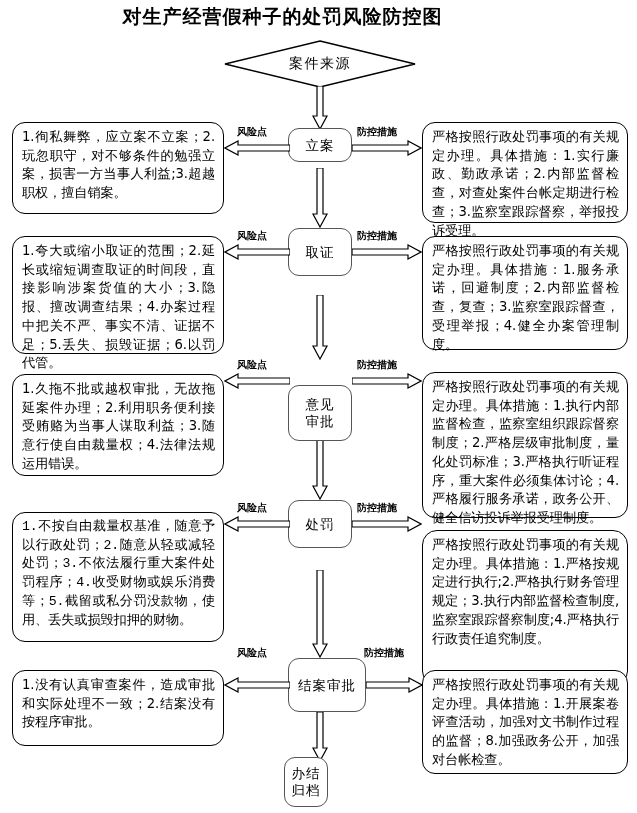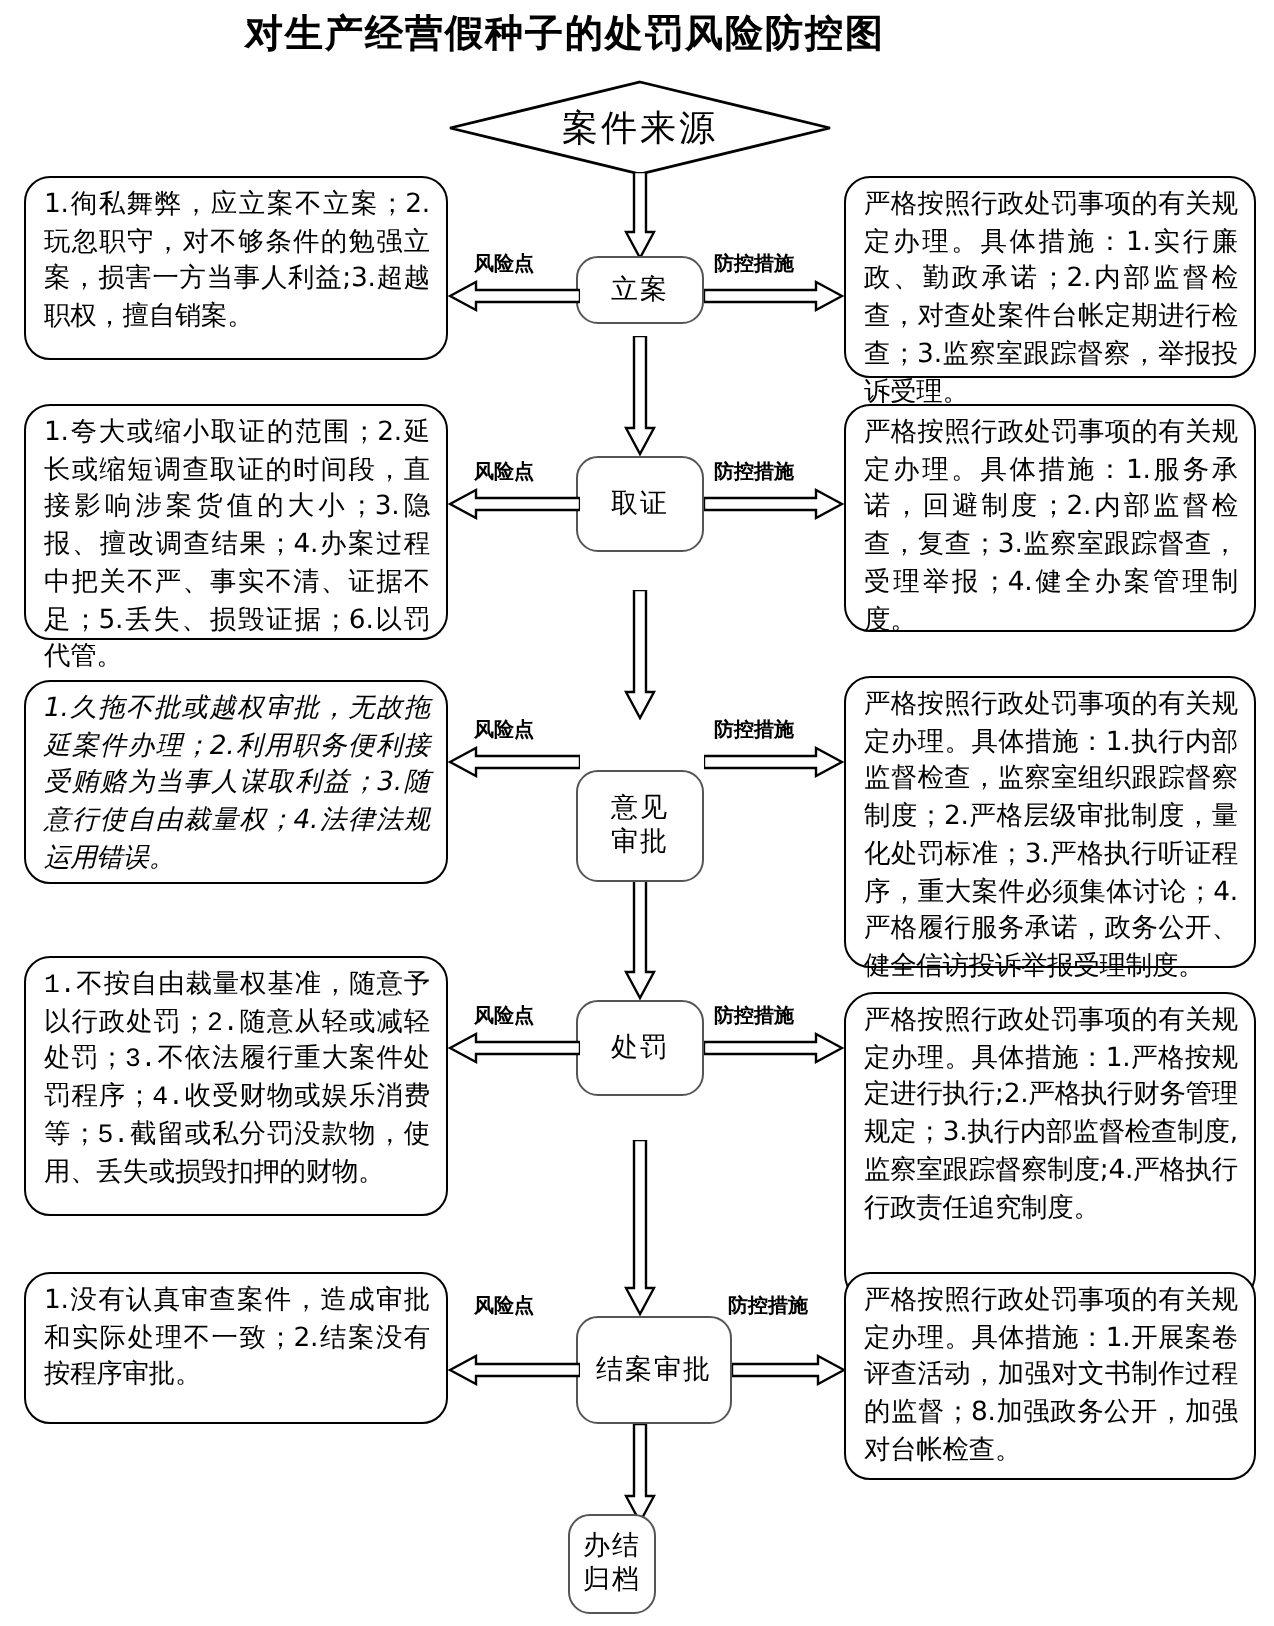"案件来源" .diamond-label { font-size: 18px -> 14px }
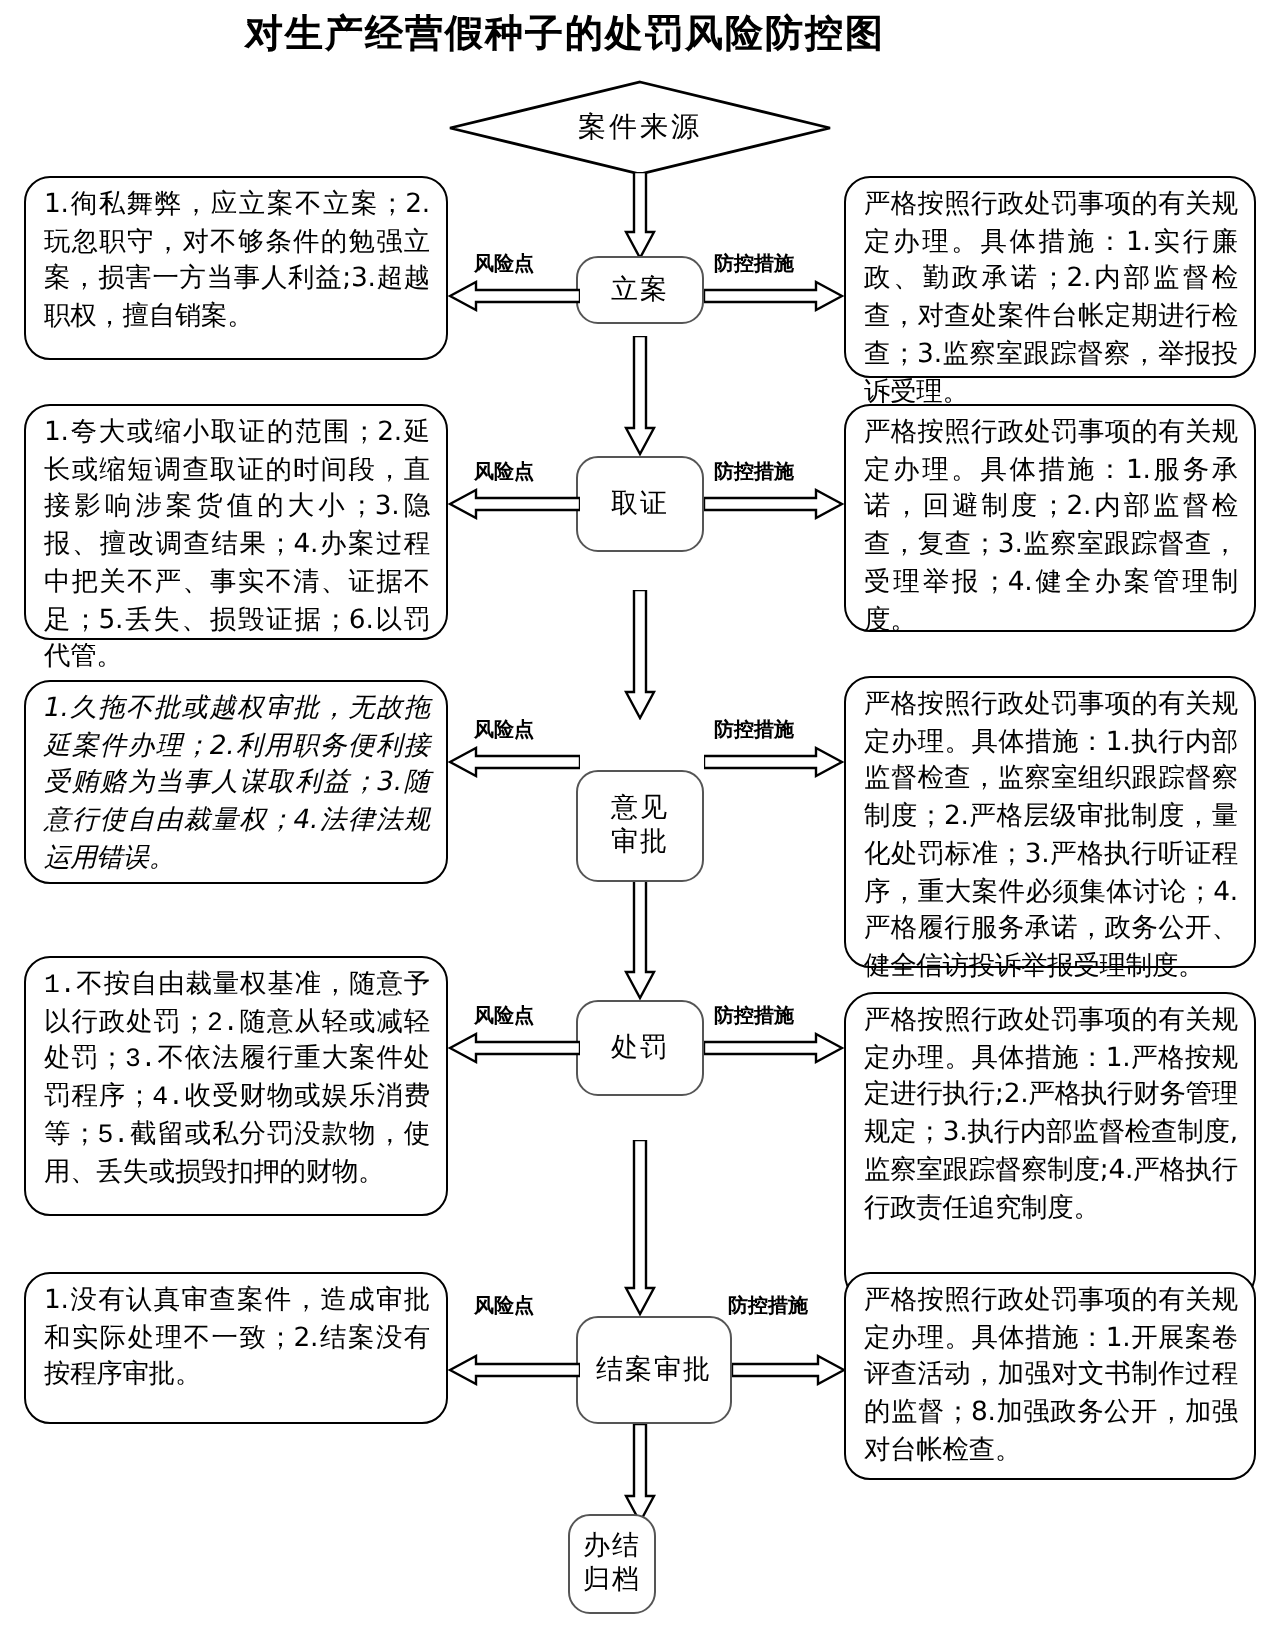"1.徇私舞弊，应立案不立案；2.玩忽职守，对不够条件的勉强立案，损害一方当事人利" .side-box { margin-top: none -> 34px }
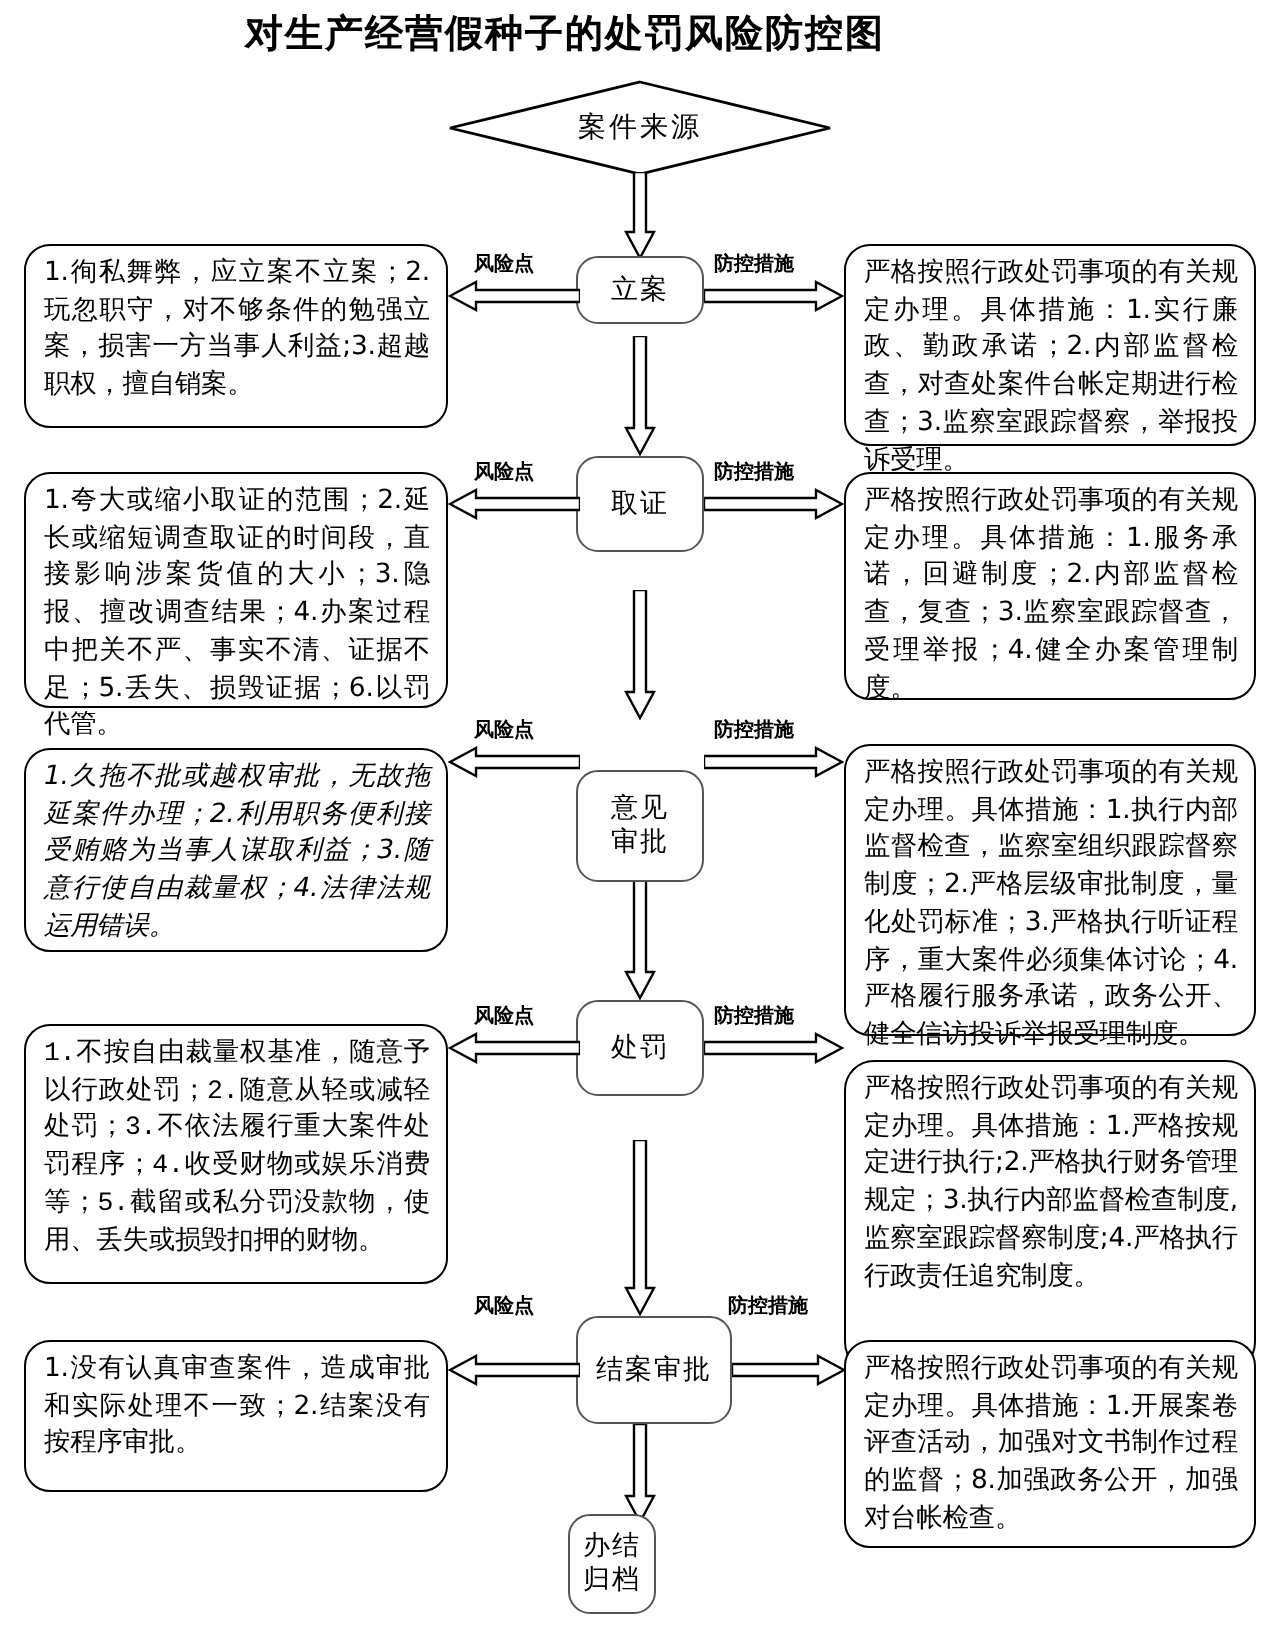"1.久拖不批或越权审批，无故拖延案件办理；2.利用职务便利接受贿赂为当事人谋取利" div.side-box { font-style: italic -> none }
